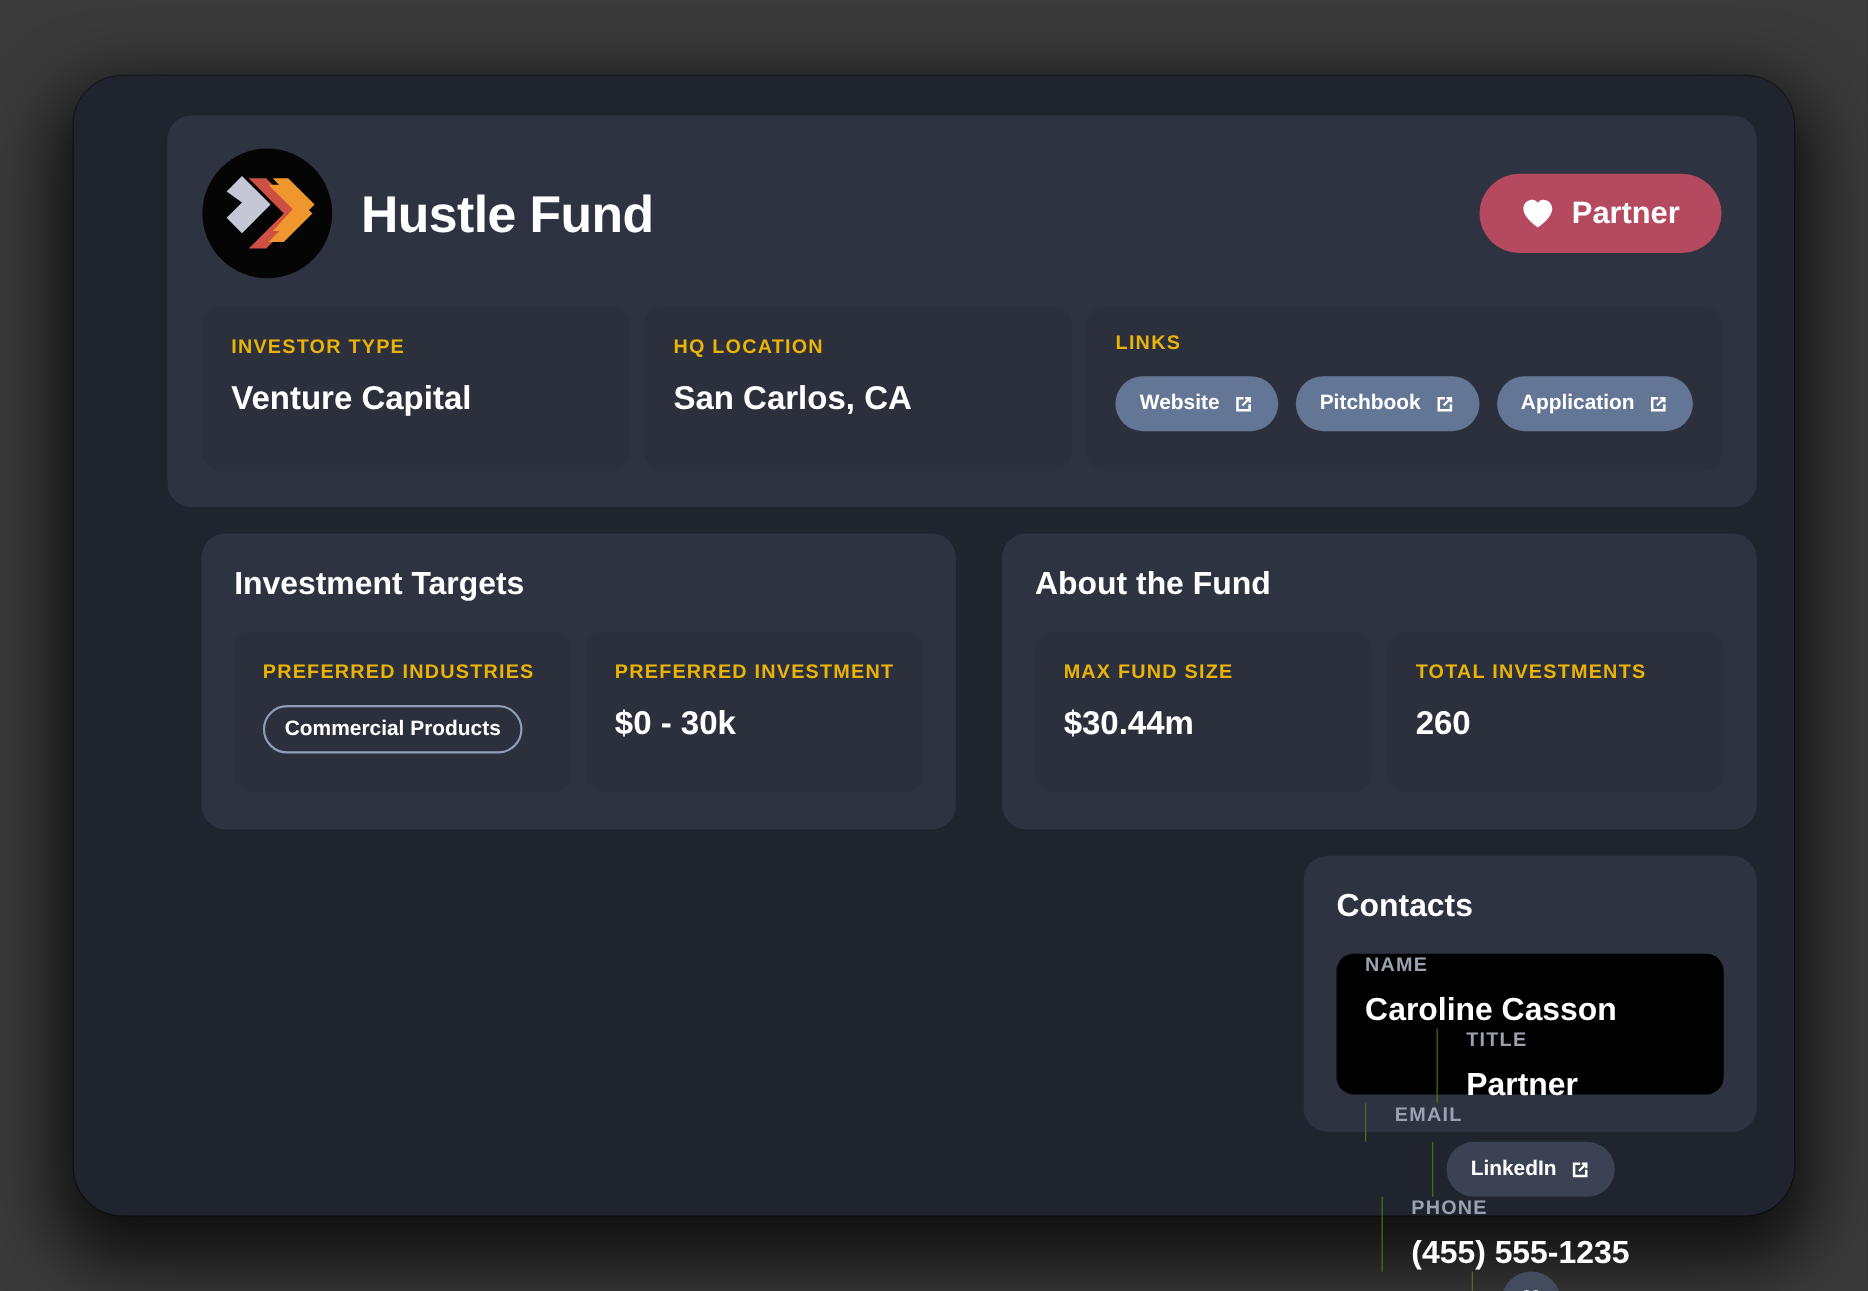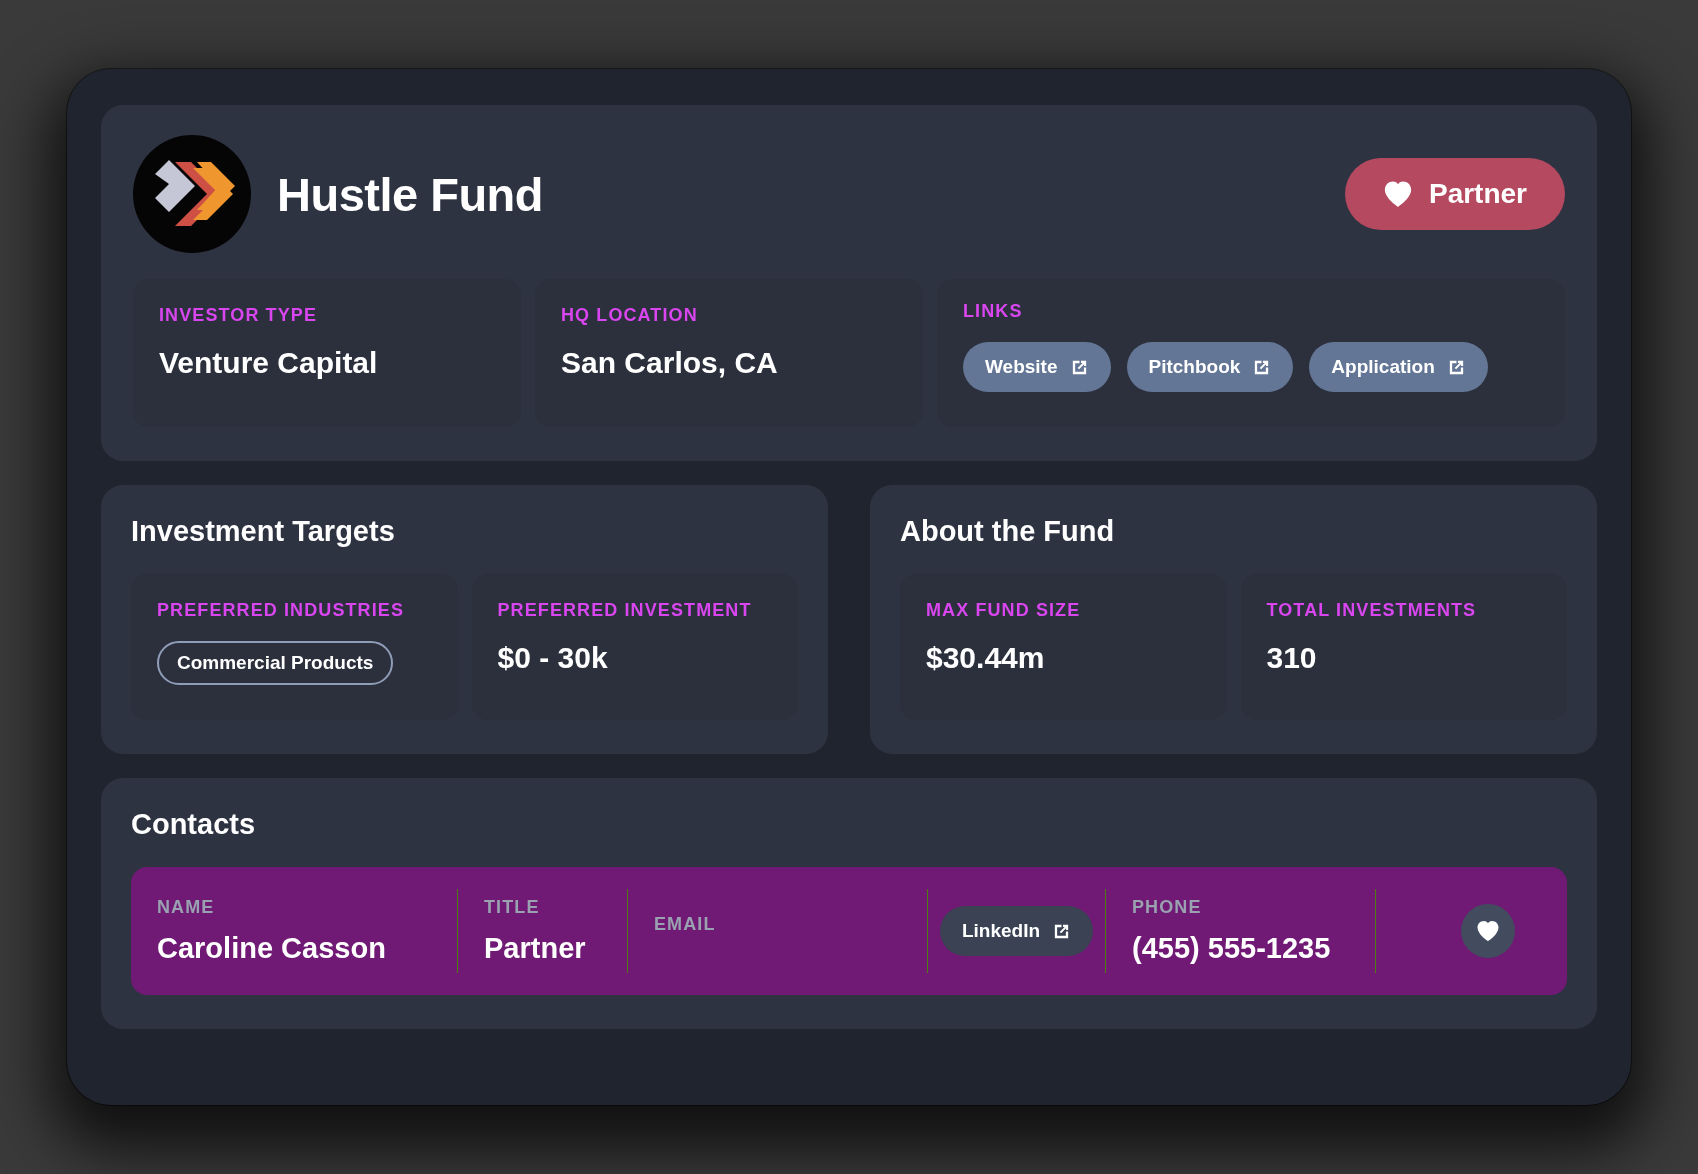"Hustle Fund" .window { align-items: none -> flex-end }
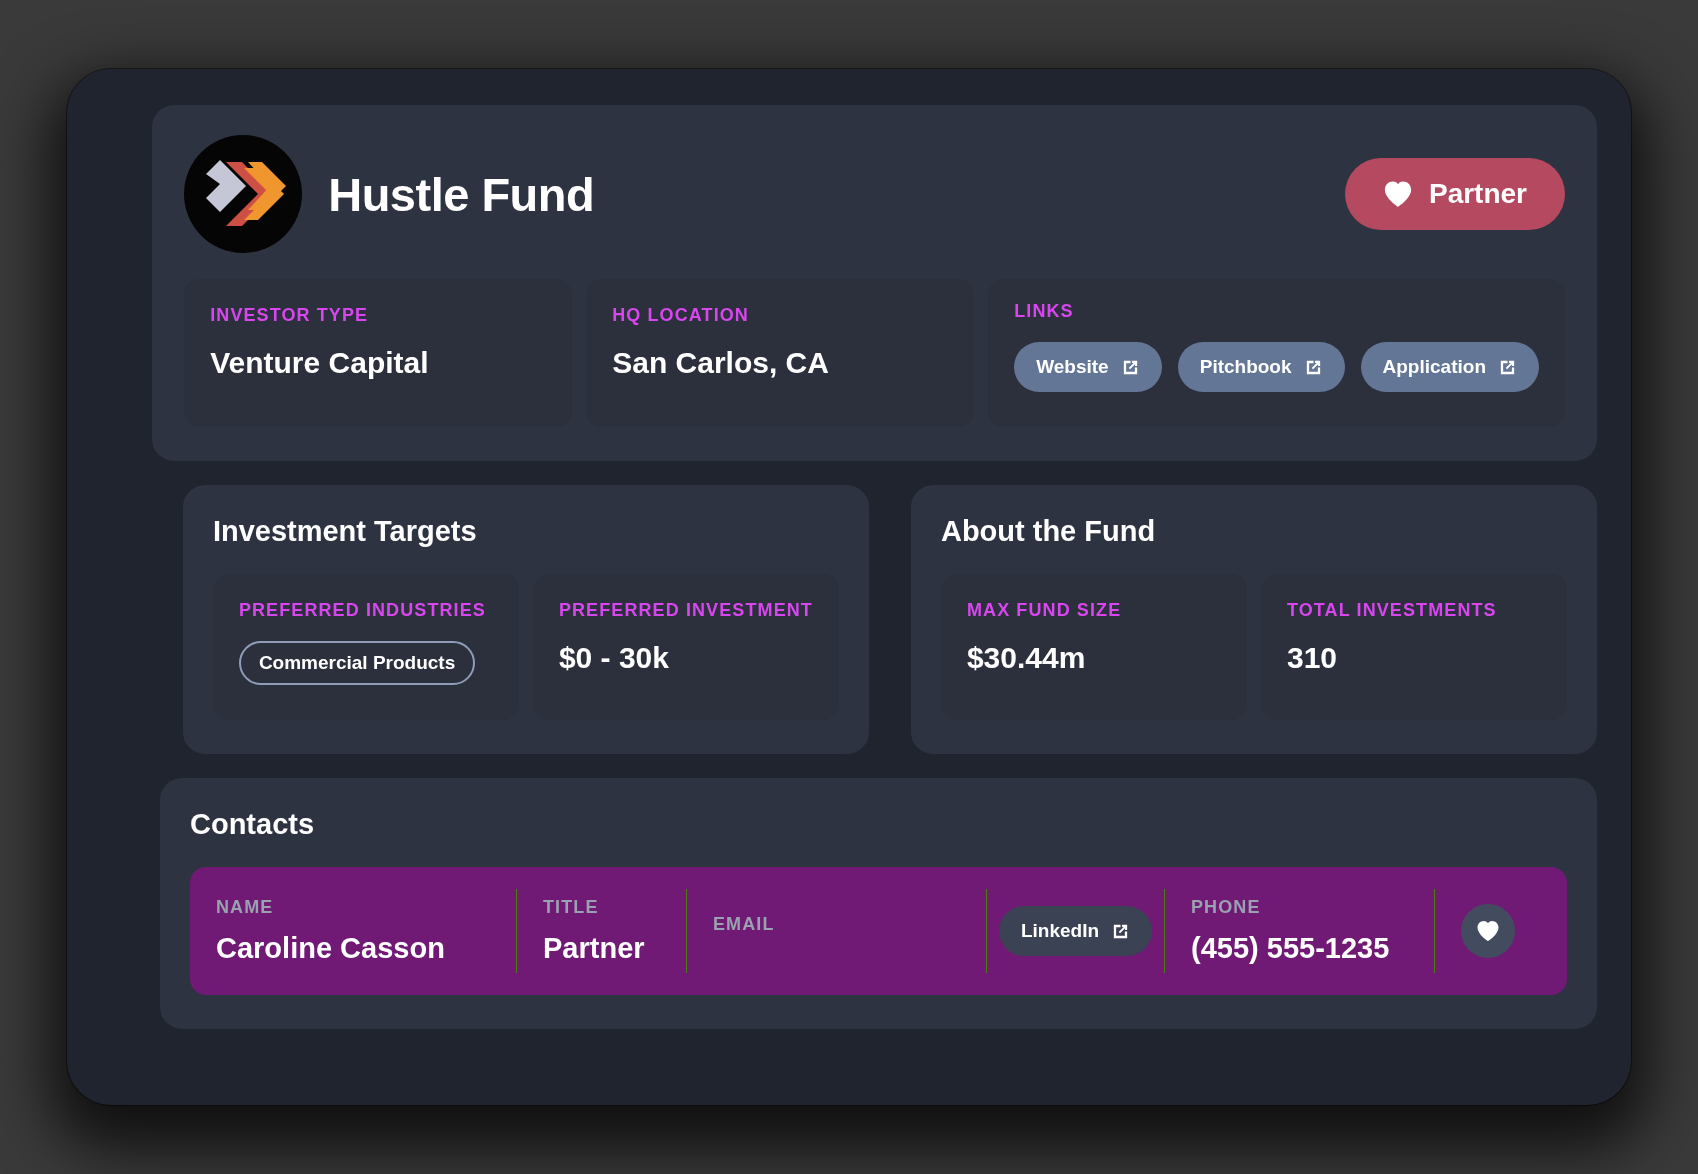"INVESTOR TYPE" .tile-label { color: #d946ef -> #eab308 }
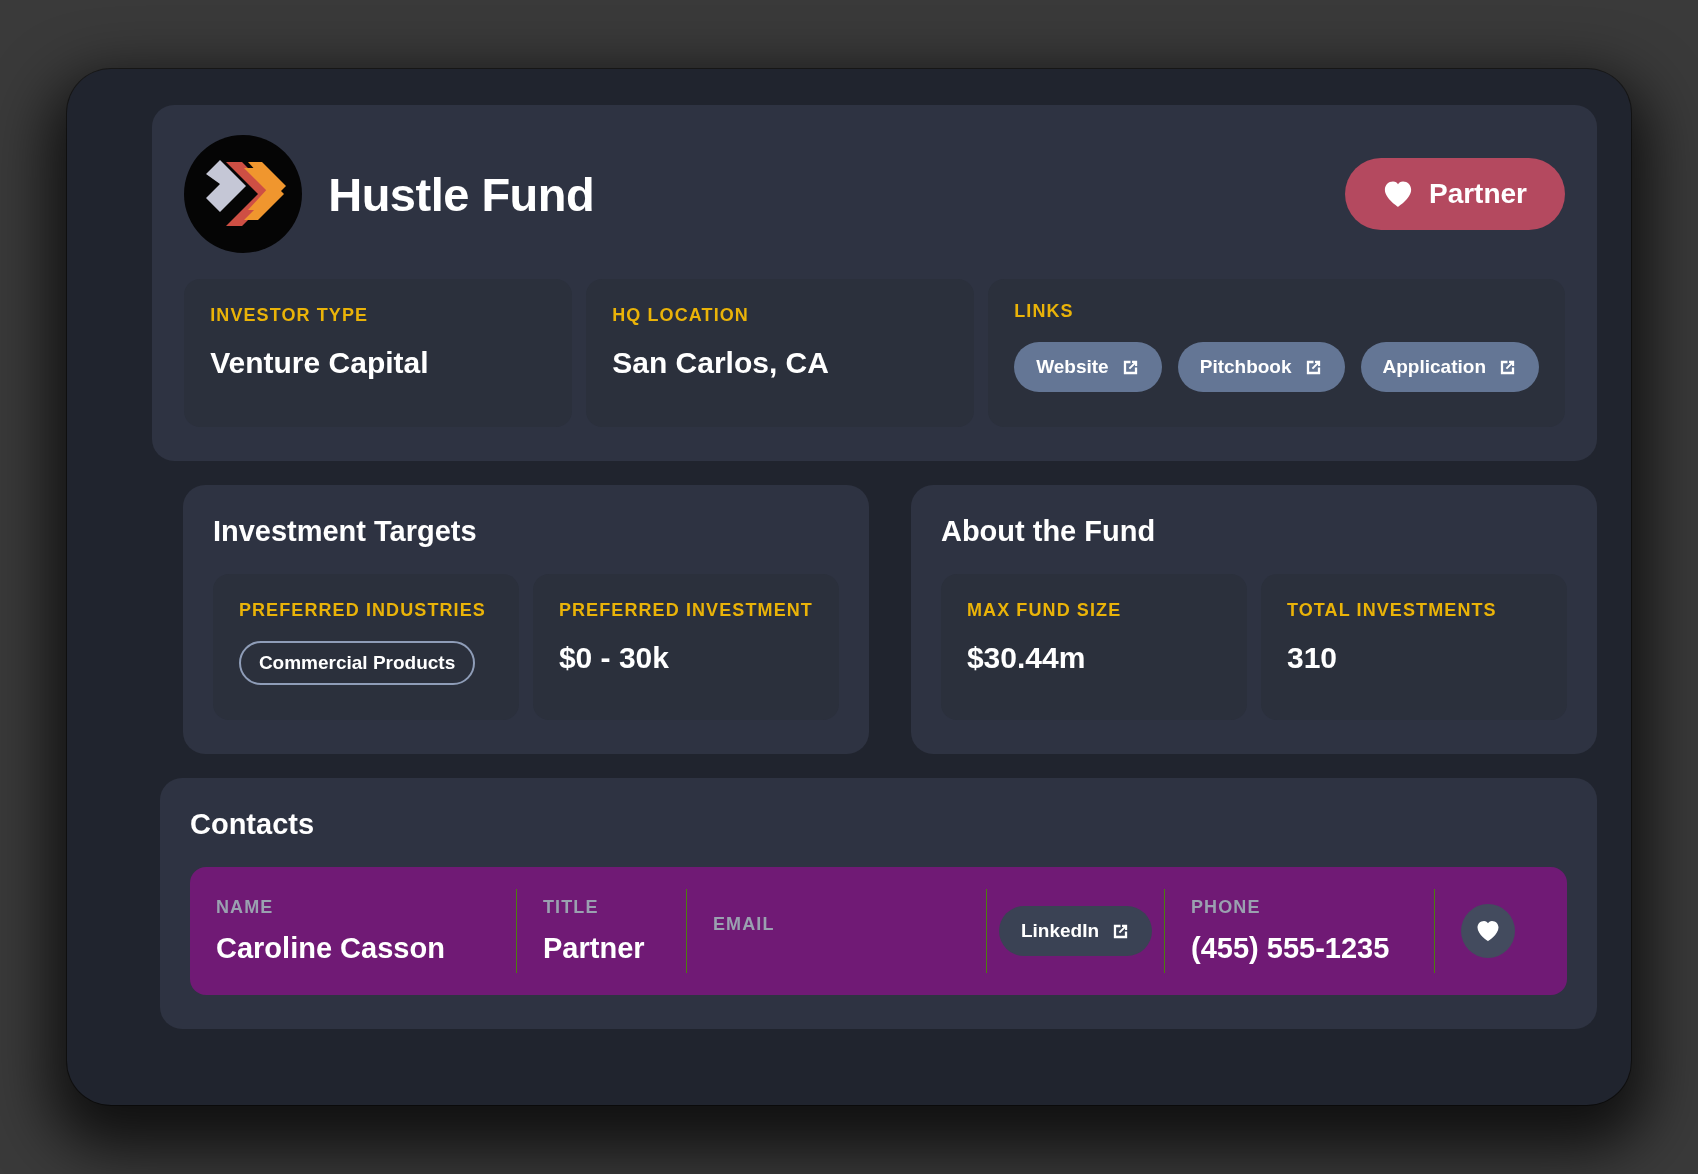"310" div.tile-value { text: 310 -> 260 }
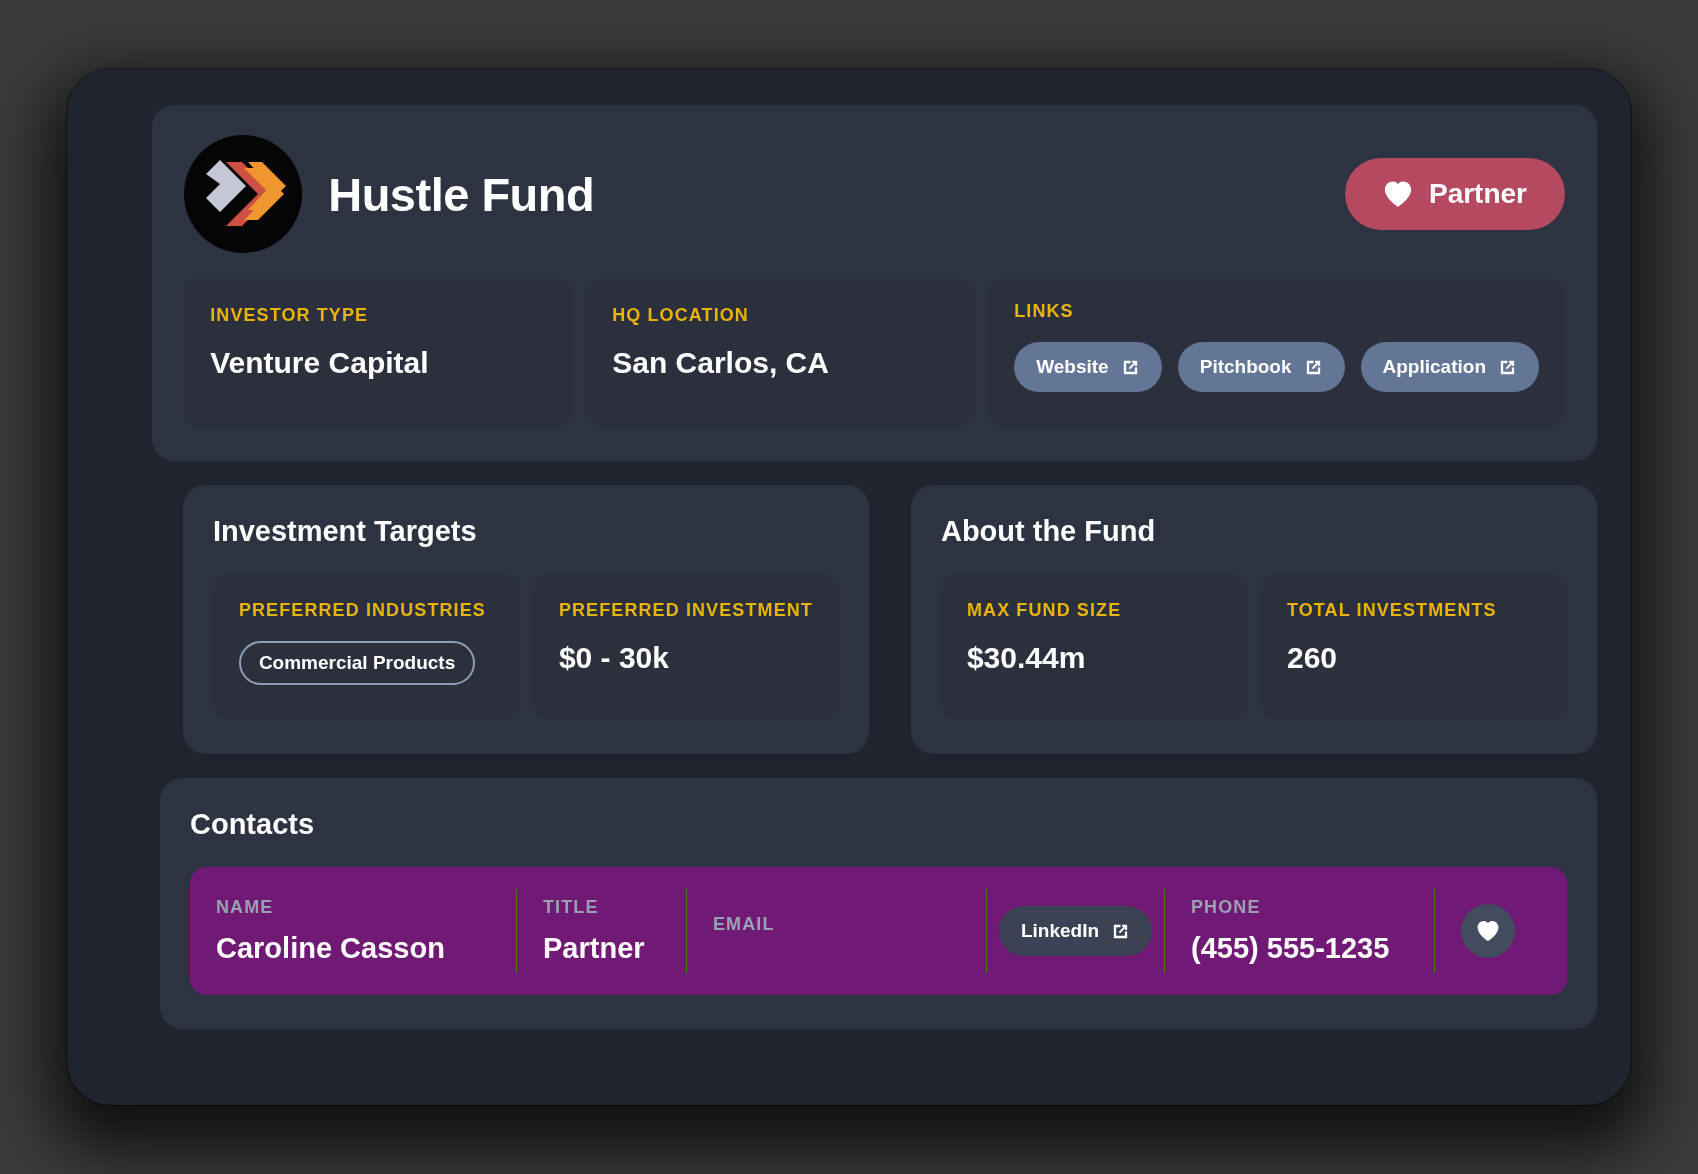"NAME" .contact-row { background: #701a75 -> #000000; flex-direction: none -> column }
